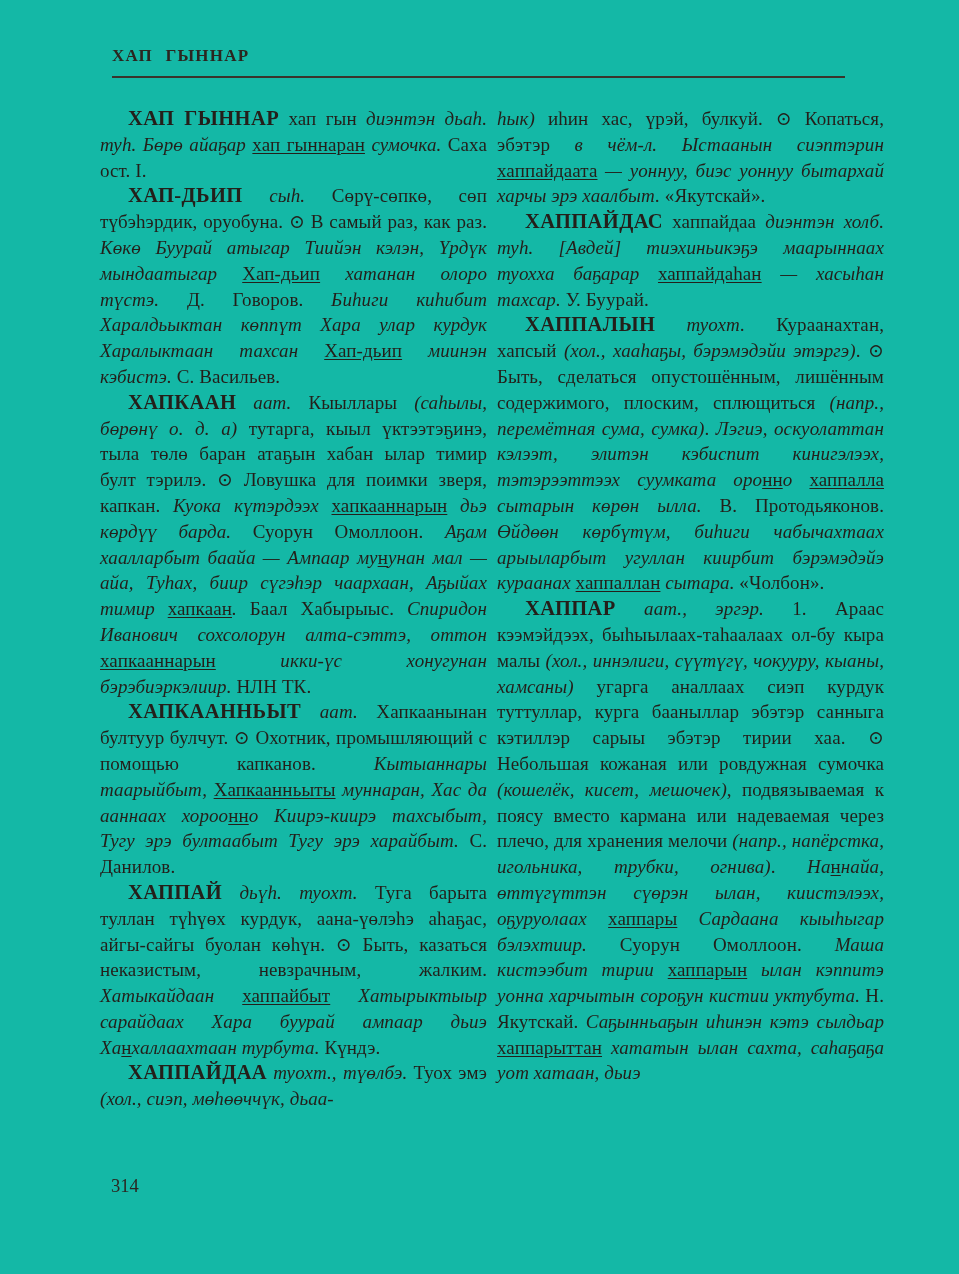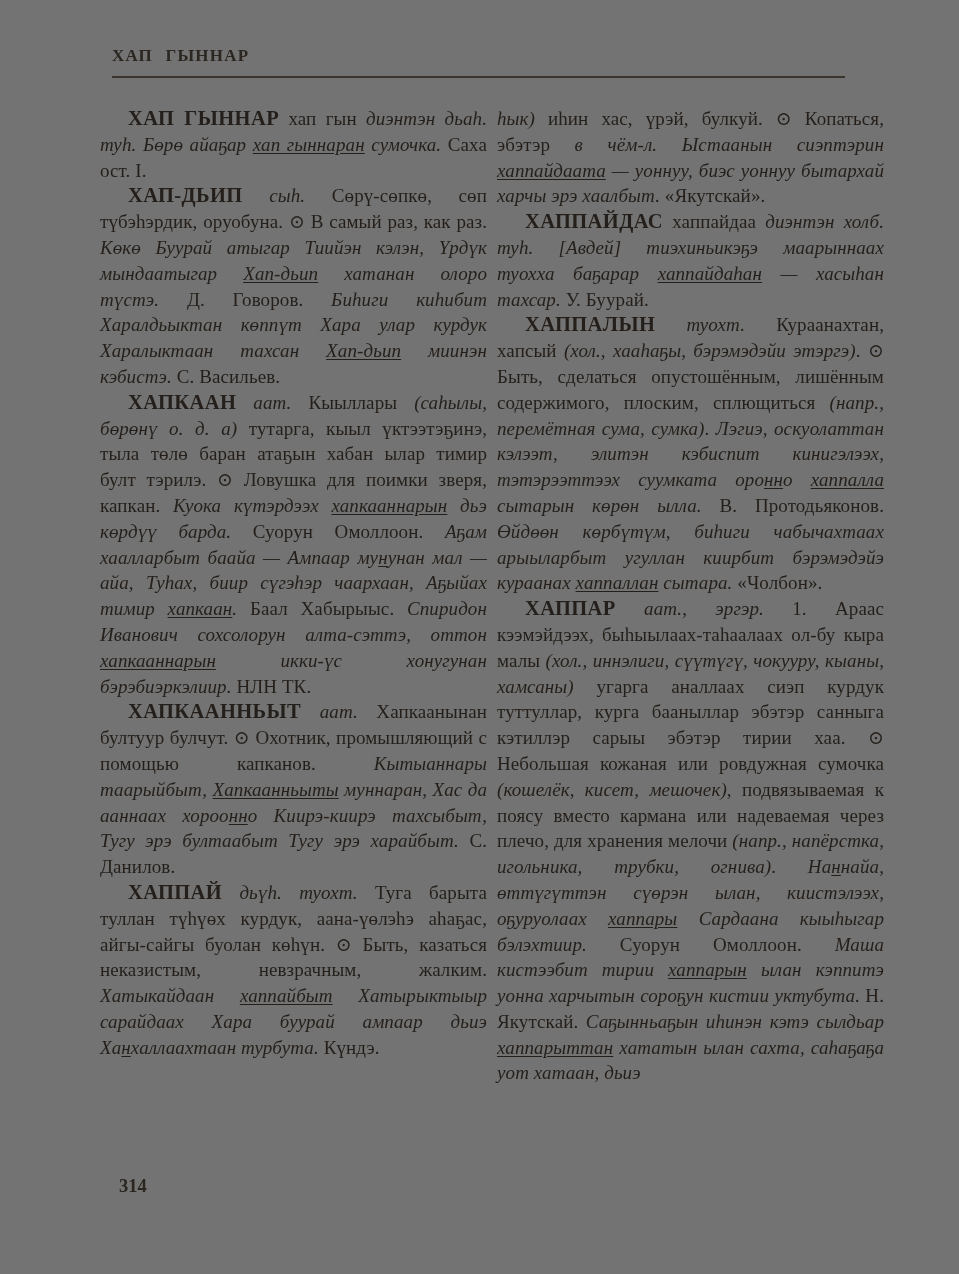"ХАП ГЫННАР" .page { background: #737373 -> #14b8a6 }
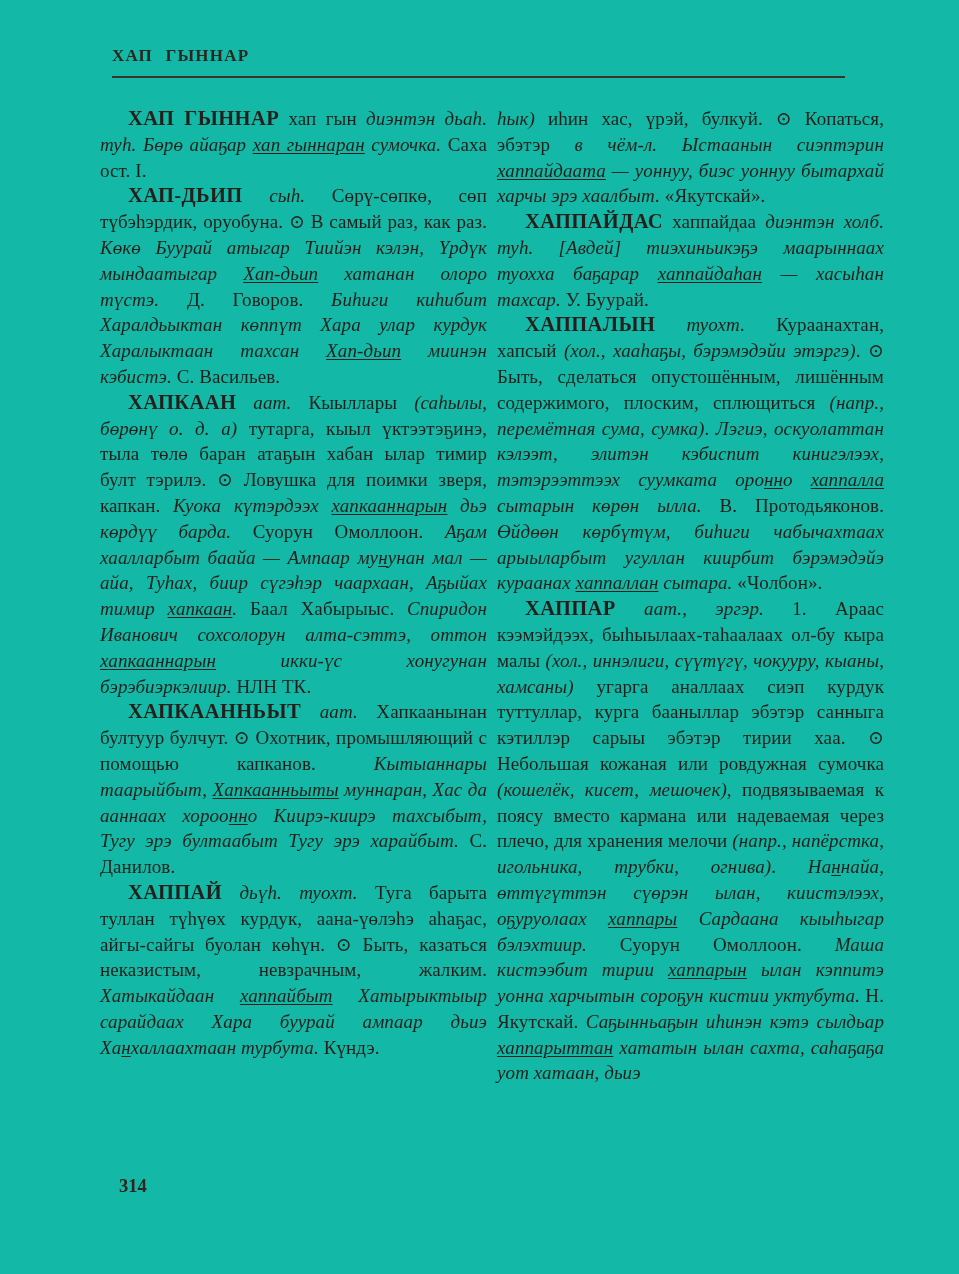"хап гыннаран" .run-u { font-style: italic -> none }
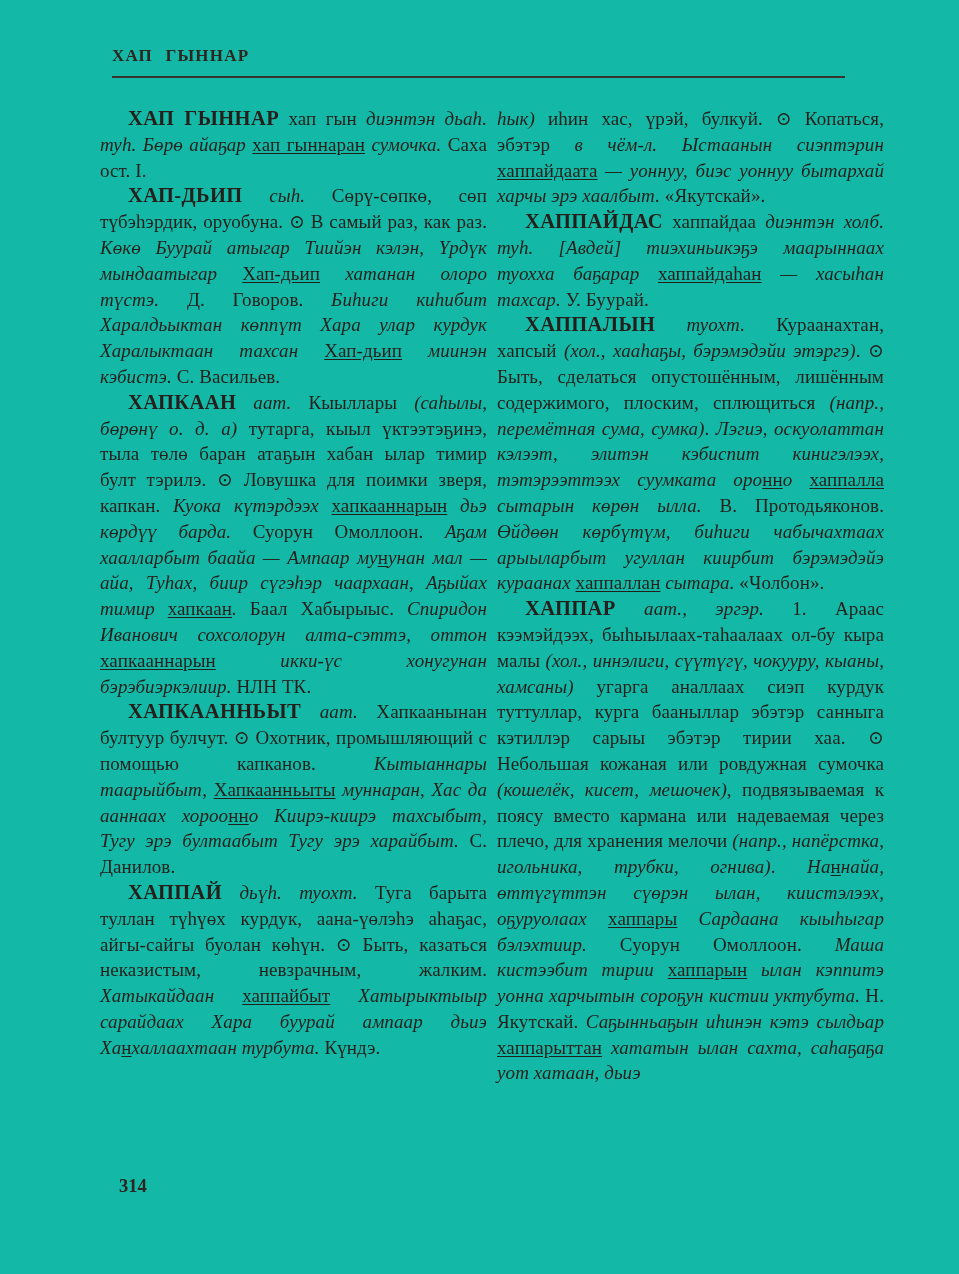"ХАППАЙДАА туохт., түөлбэ. Туох эмэ" p.entry { html: none -> <p><span>ХАППАЙДАА</span><span> туохт., түөлбэ. </span><span>Туох эмэ </span><span>(хол., сиэп, мөһөөччүк, дьаа-</span></p> }
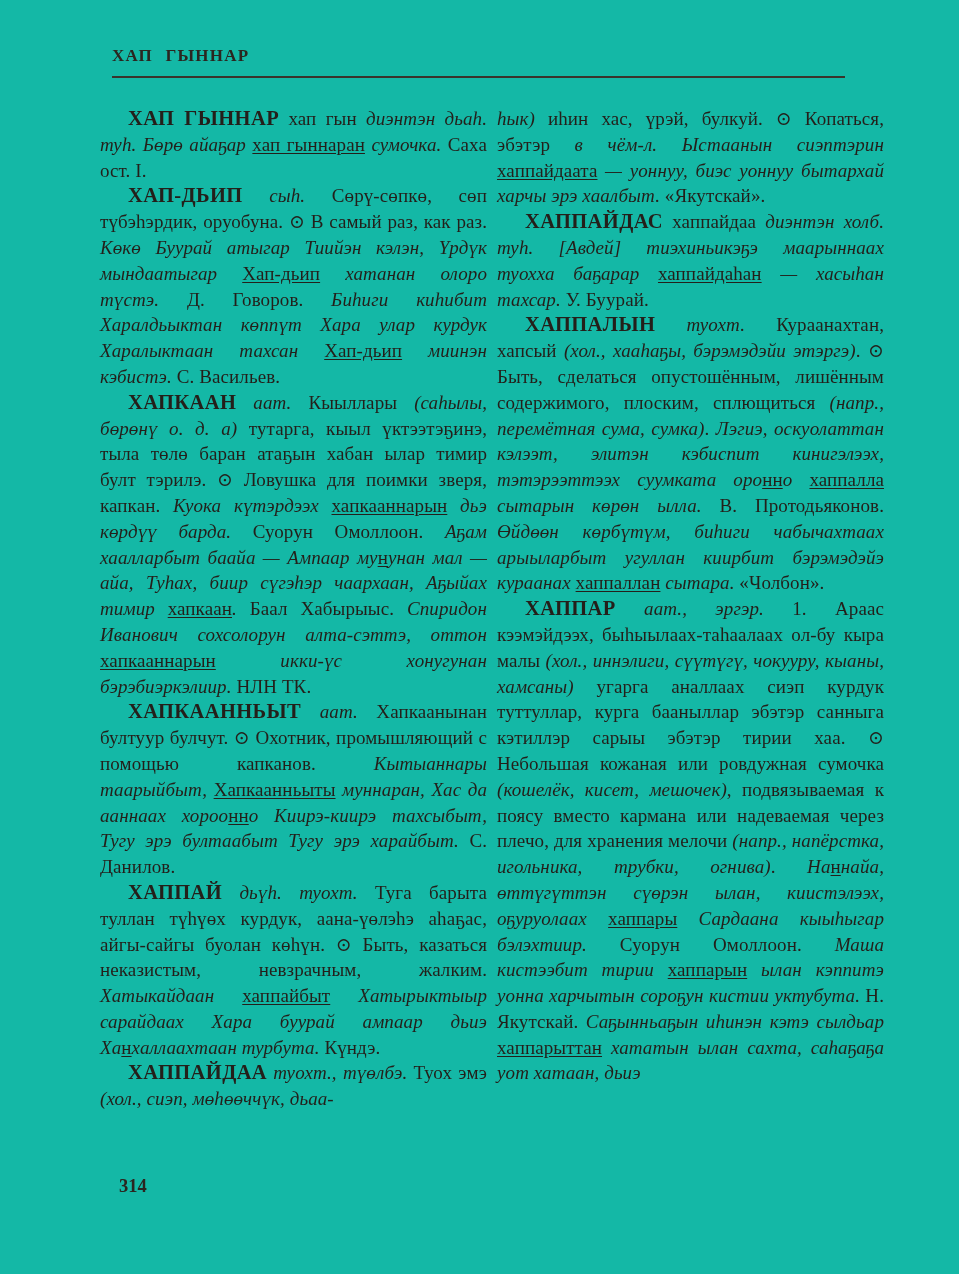"314" .page-number { font-weight: bold -> none; left: 119px -> 111px }
